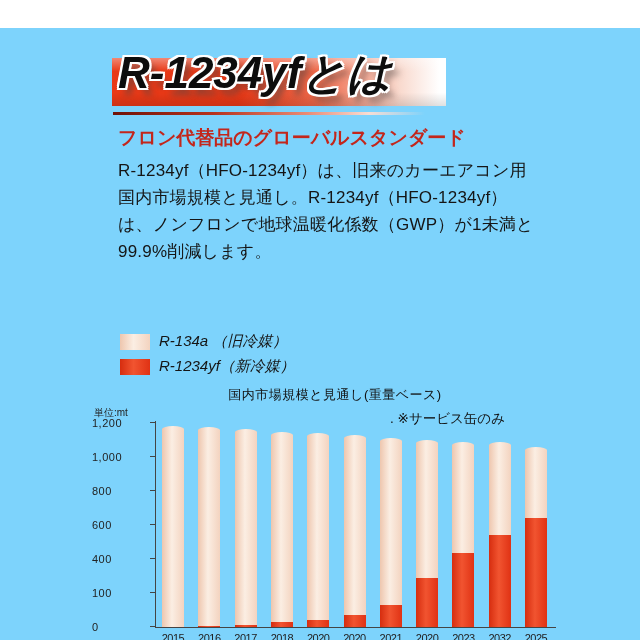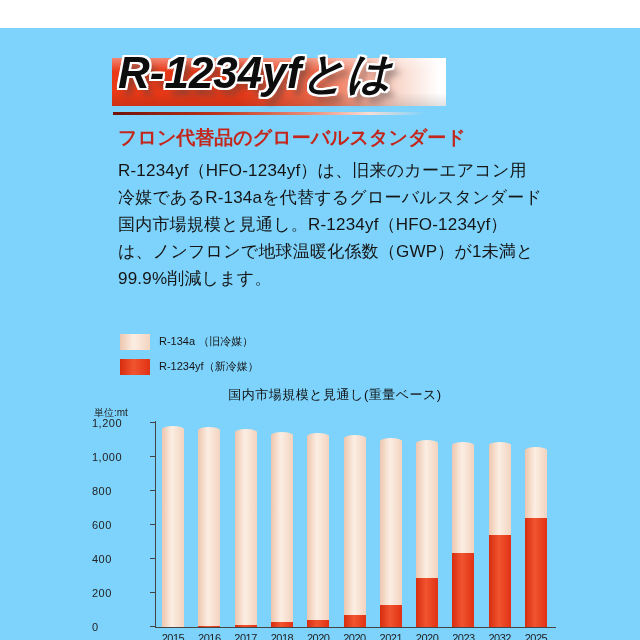"冷媒であるR-134aを代替するグローバルスタンダード" div.body-line { html: <div>冷媒であるR-134aを代替するグローバルスタンダード</div> -> none }
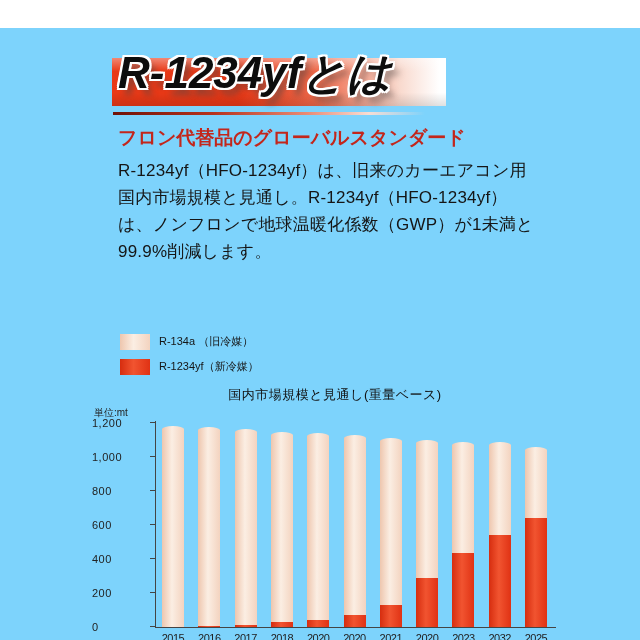"R-134a （旧冷媒）" .legend-label { font-size: 11px -> 15px; font-style: none -> italic }
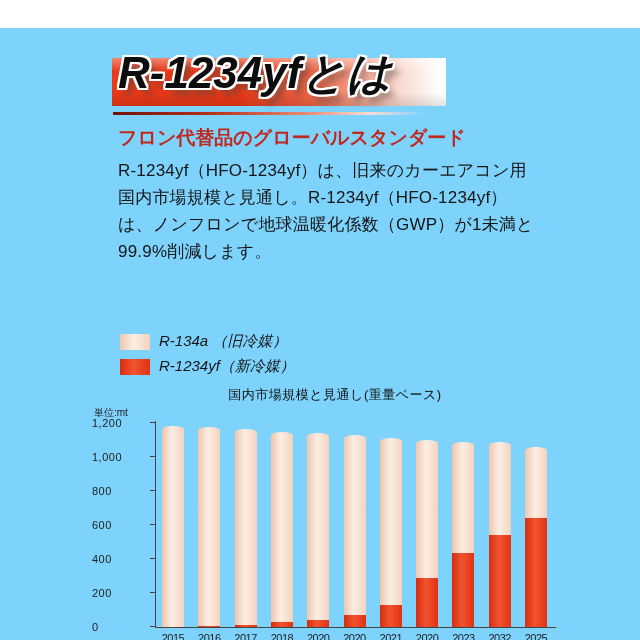". ※サービス缶のみ" div.chart-note { html: none -> <div>. ※サービス缶のみ</div> }
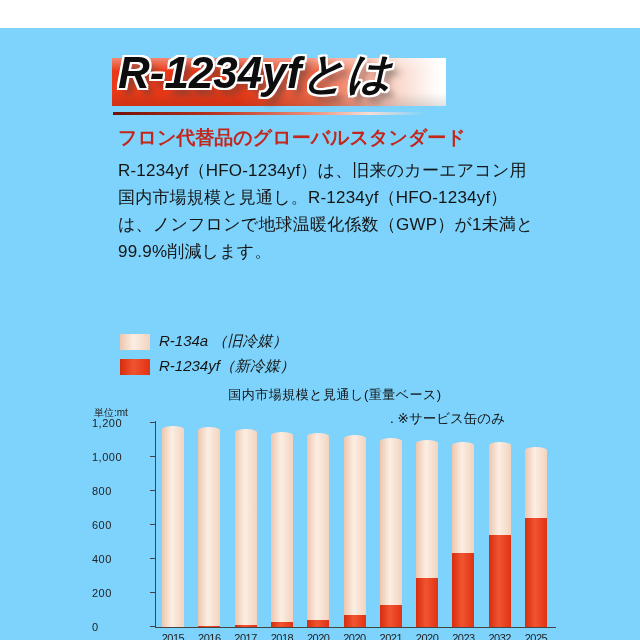"200" div.ylabel { text: 200 -> 100 }
